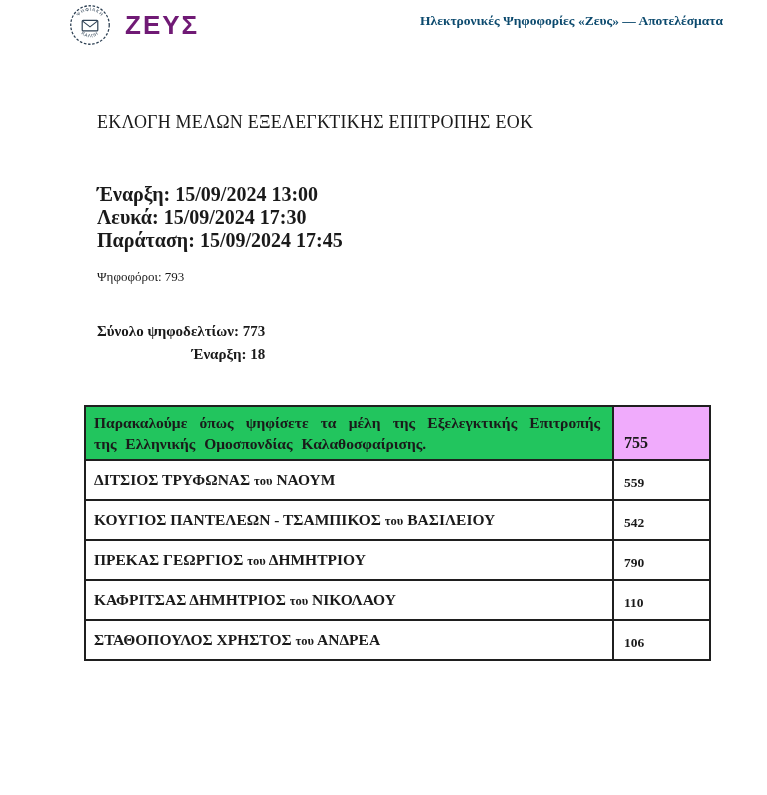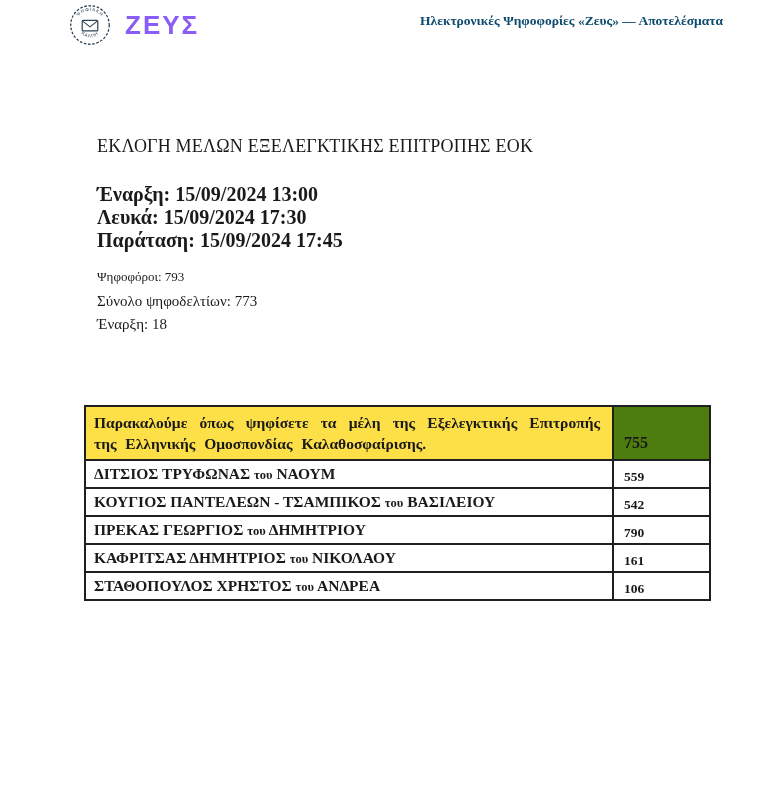"ΖΕΥΣ" .wordmark { color: #8b5cf6 -> #701a75 }
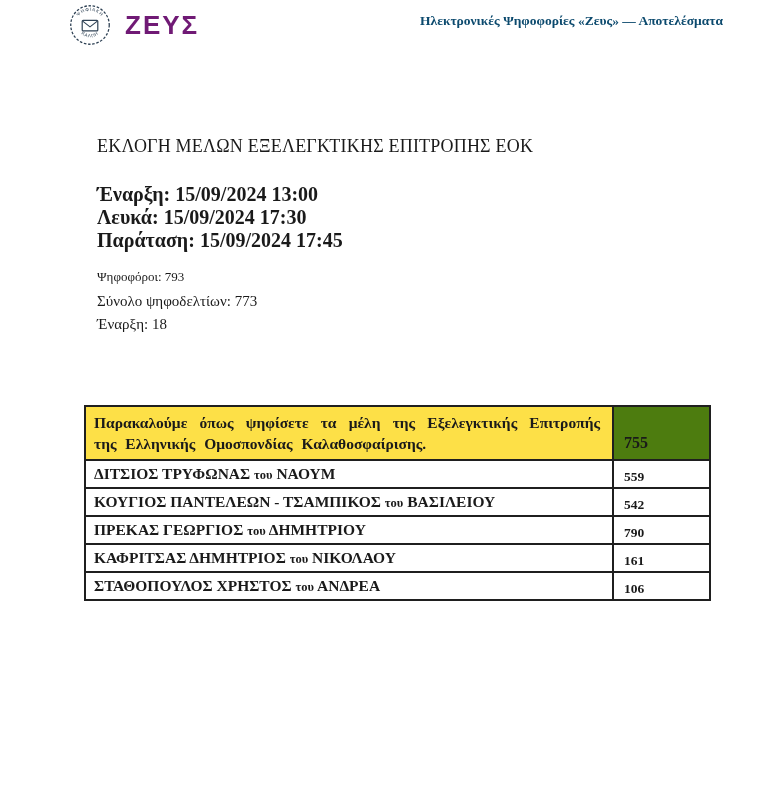"ΕΚΛΟΓΗ ΜΕΛΩΝ ΕΞΕΛΕΓΚΤΙΚΗΣ ΕΠΙΤΡΟΠΗΣ ΕΟΚ" .doc-title { margin-top: 24px -> none }
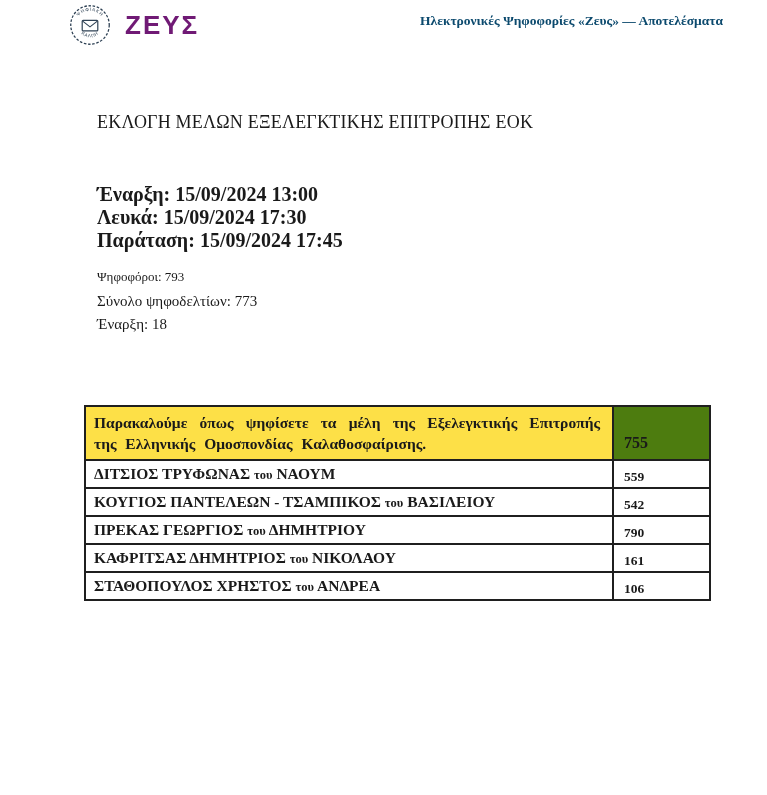"Σύνολο ψηφοδελτίων: 773" .ballots { font-weight: normal -> bold; text-align: none -> right; top: 290px -> 320px }
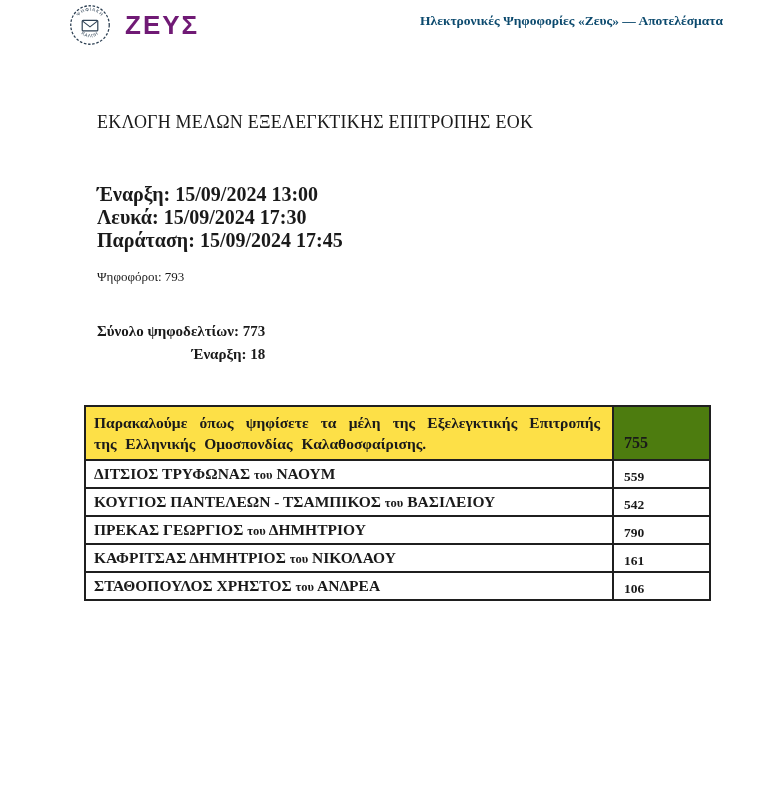"Παρακαλούμε όπως ψηφίσετε τα μέλη" .question-cell { background: #fde047 -> #22c55e }
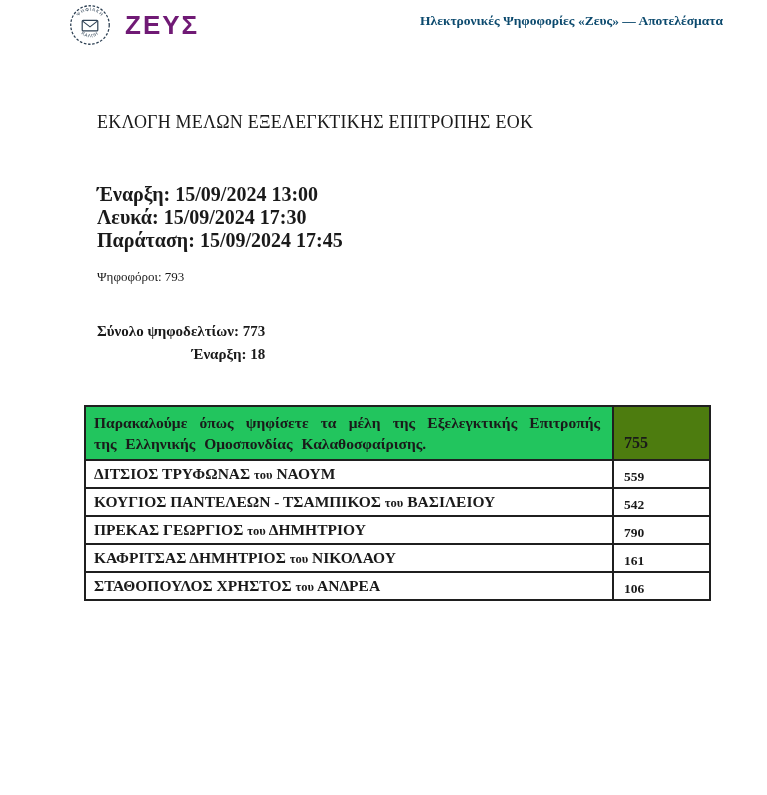"755" .question-votes { background: #4d7c0f -> #f0abfc }
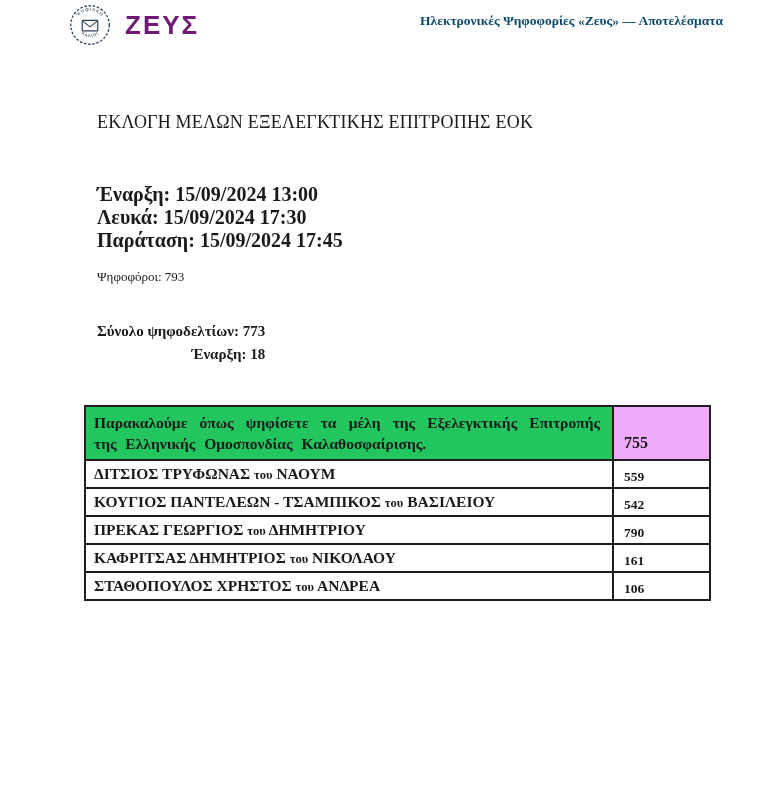"ΔΙΤΣΙΟΣ ΤΡΥΦΩΝΑΣ του ΝΑΟΥΜ" .name-cell { height: 28px -> 40px }
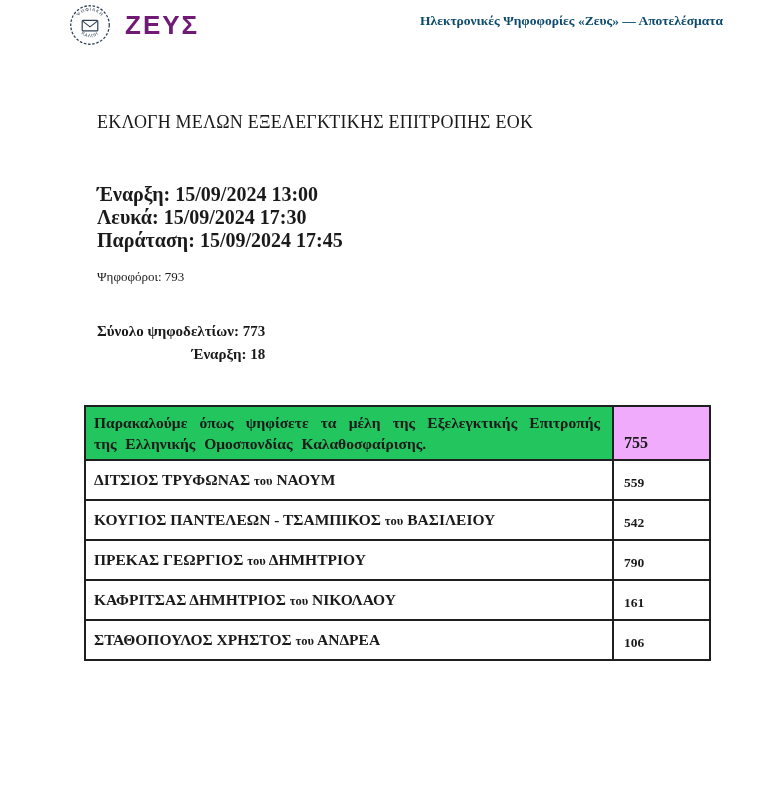"161" td.votes-cell { text: 161 -> 110 }
